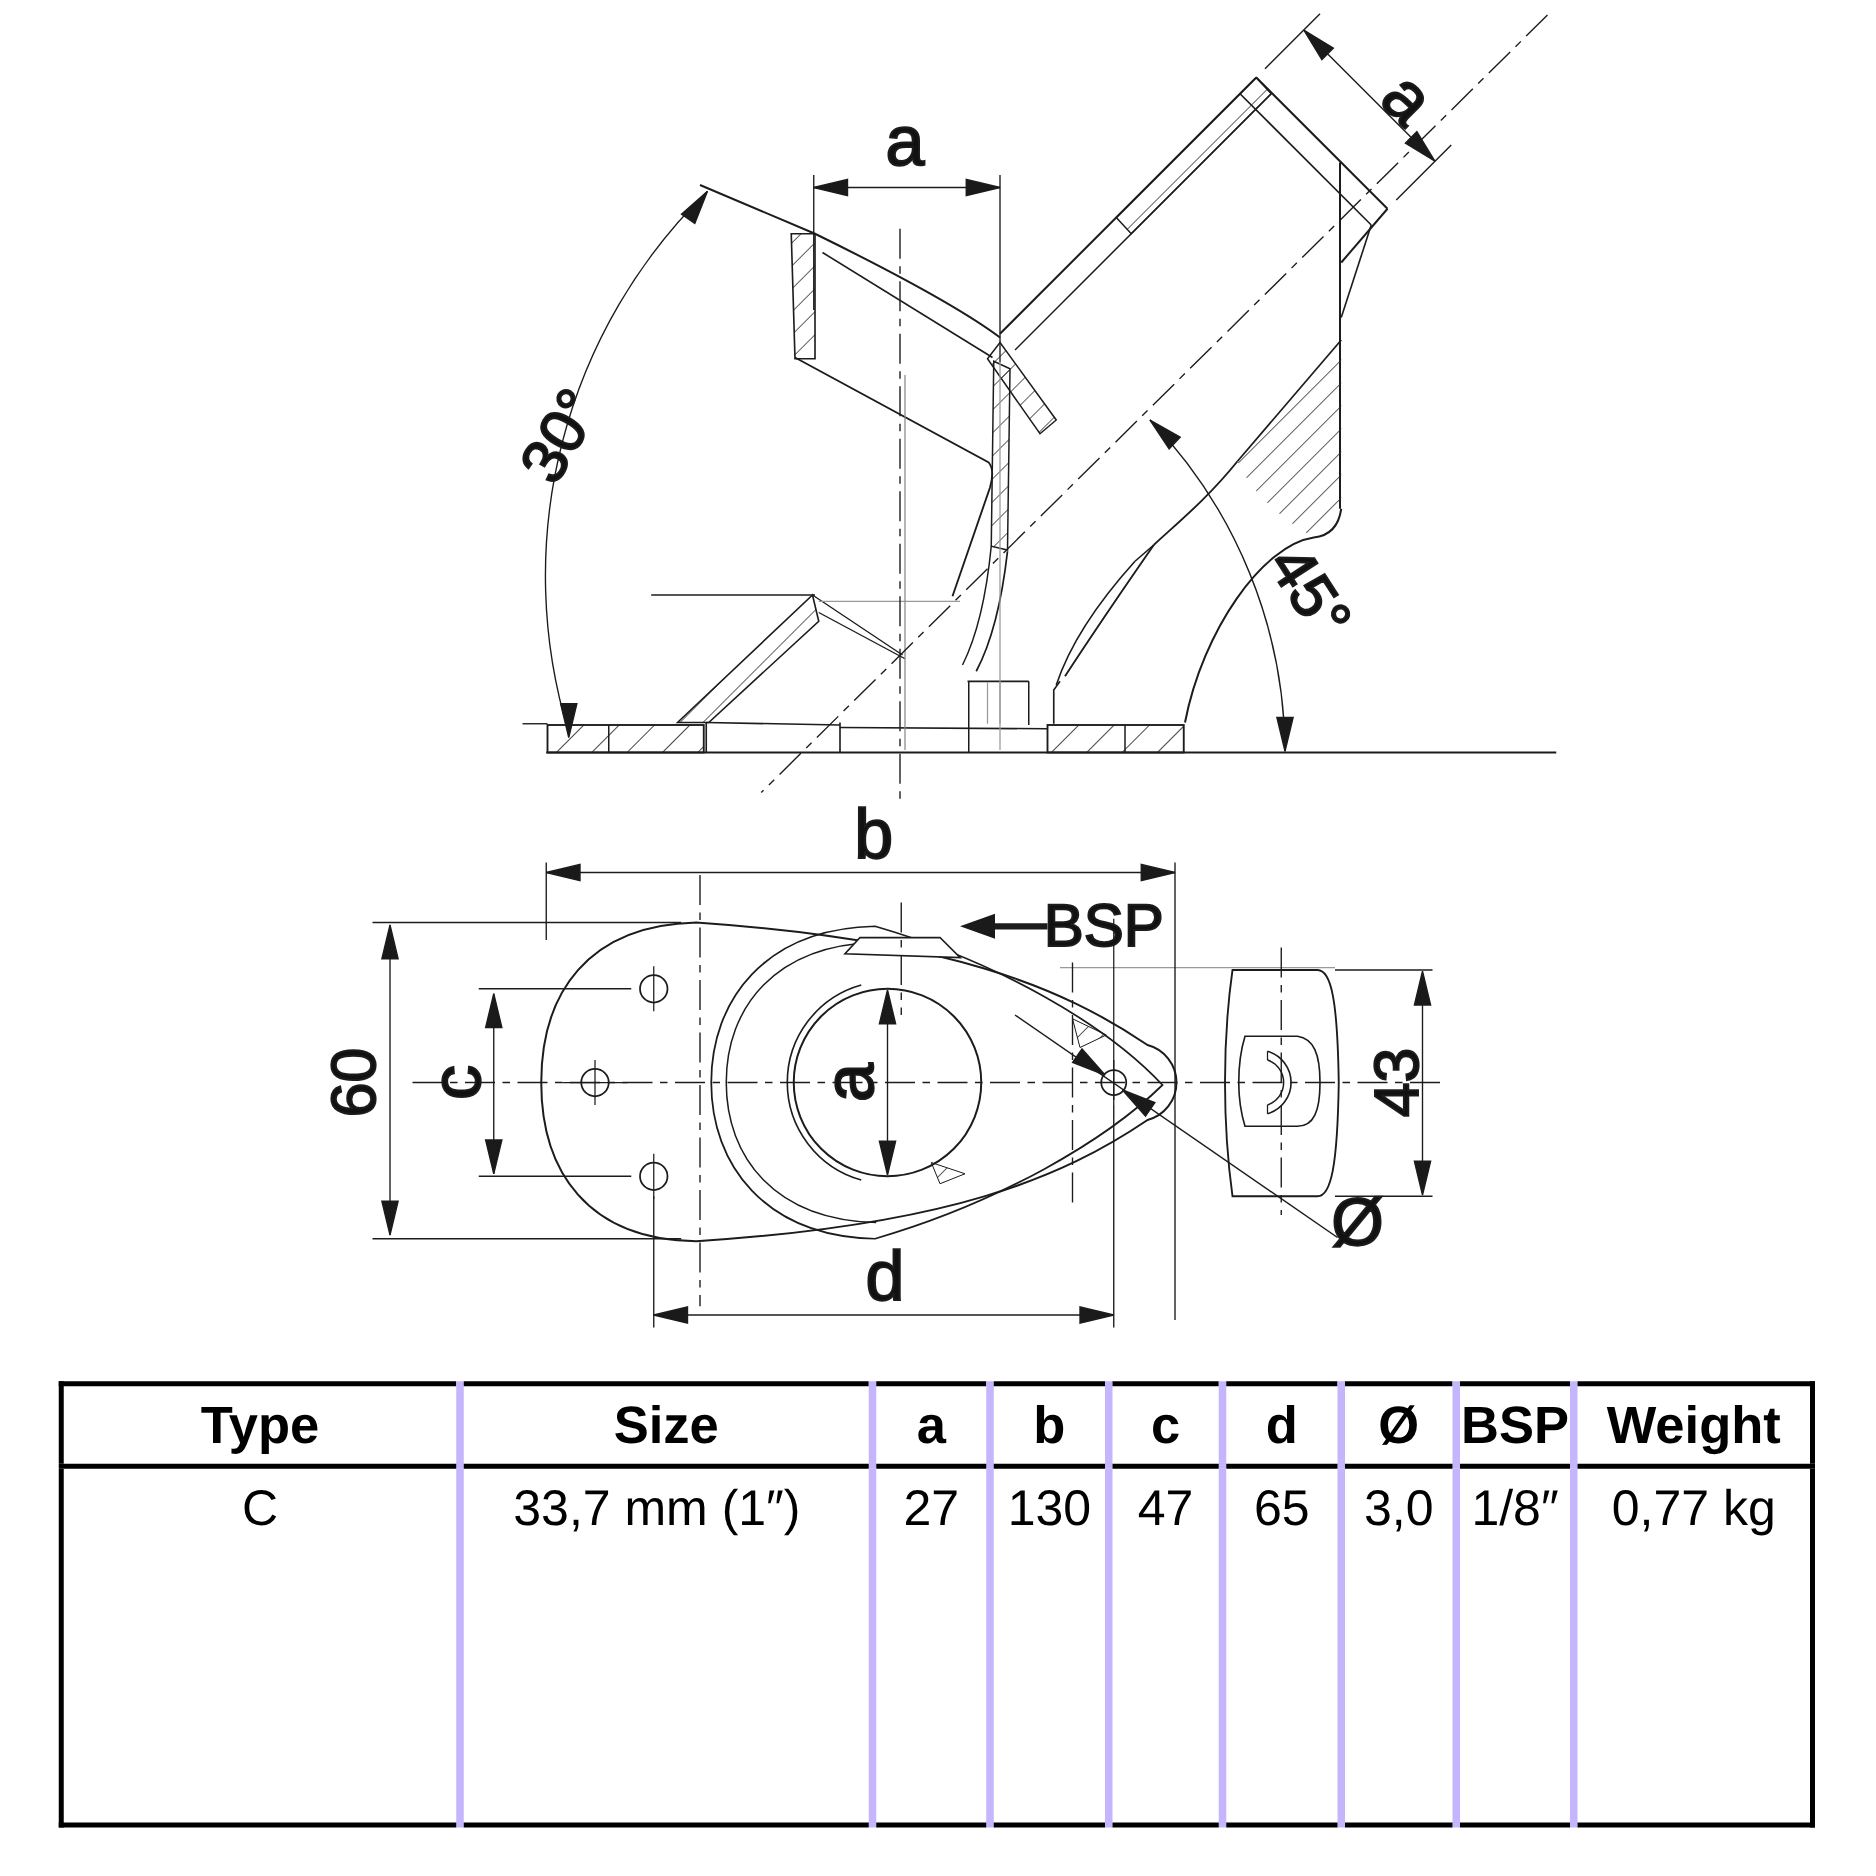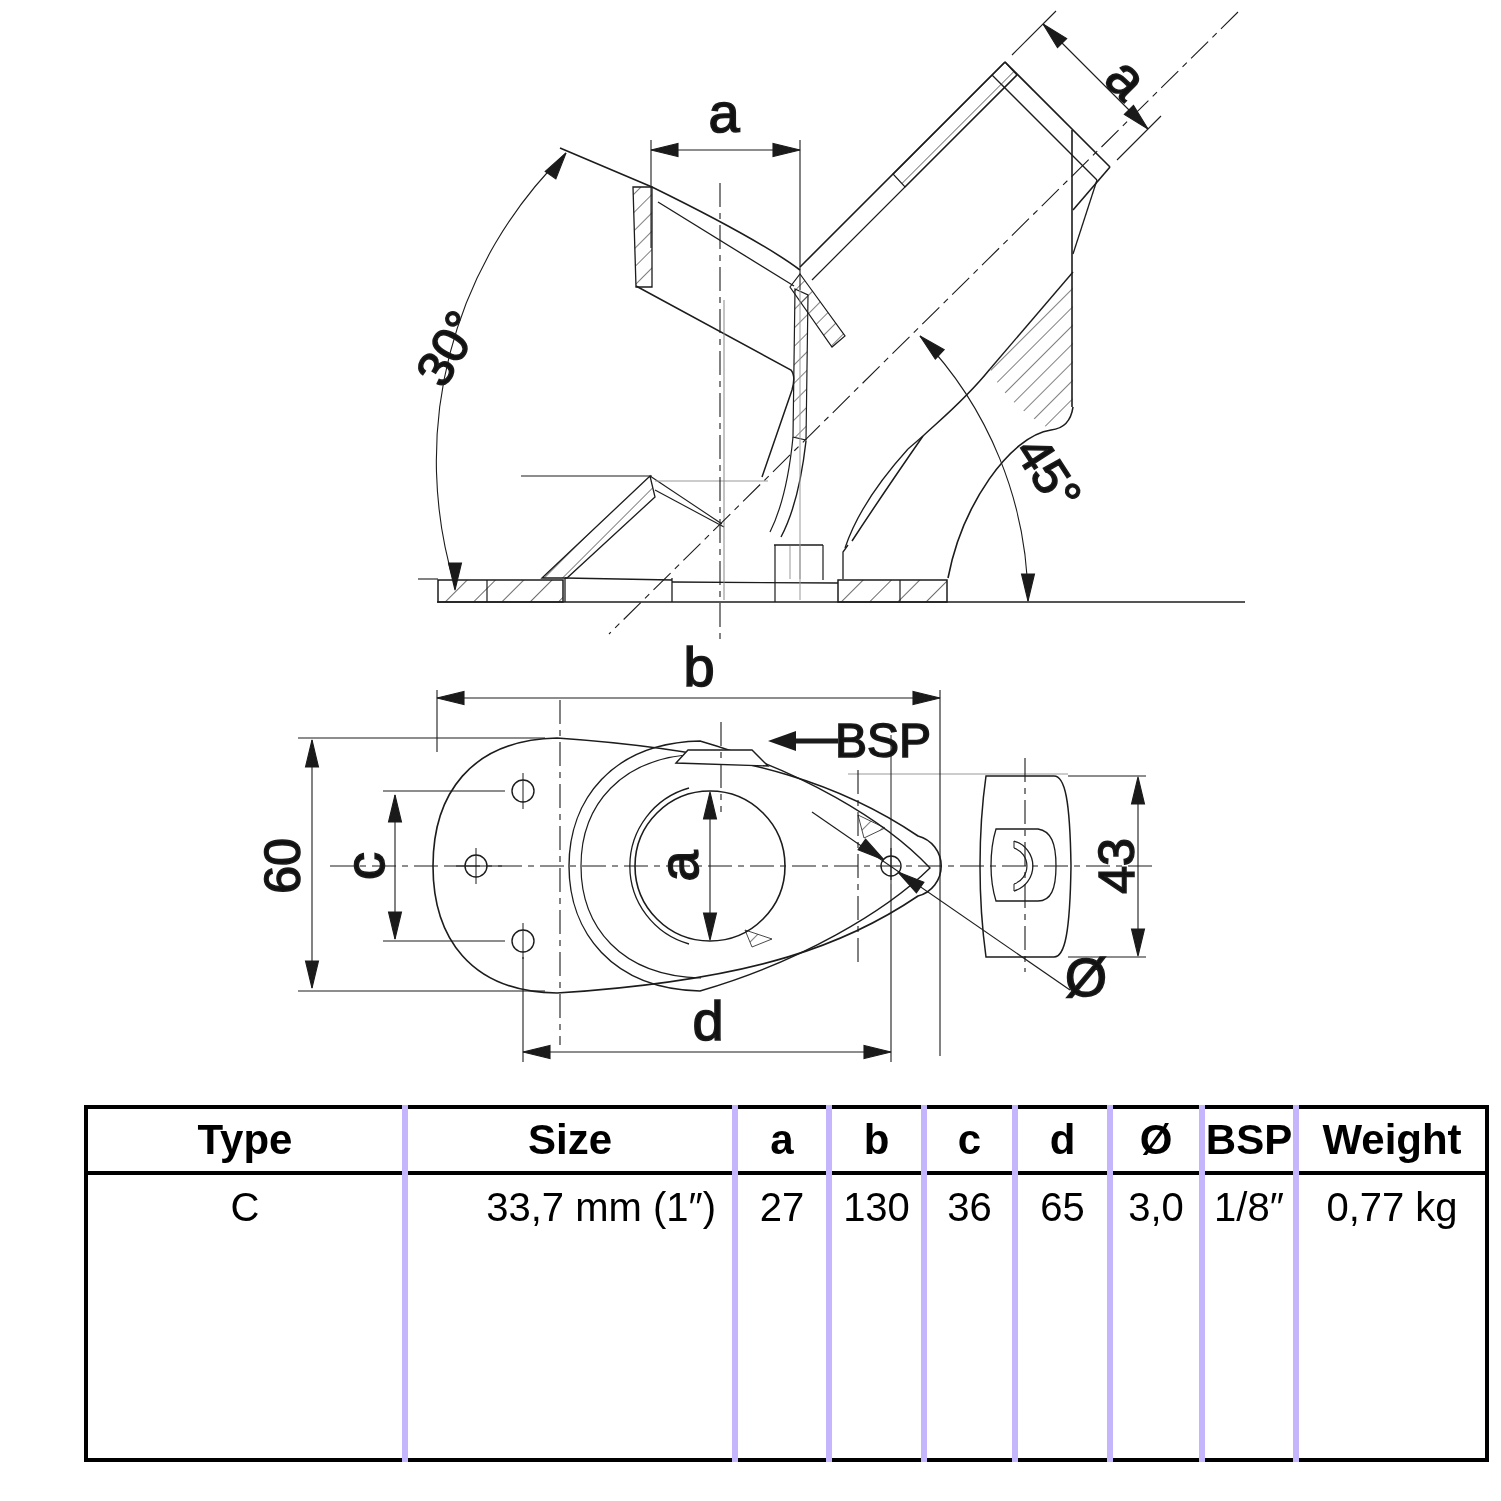"Type" #spec-table { margin-left: 37px -> none }
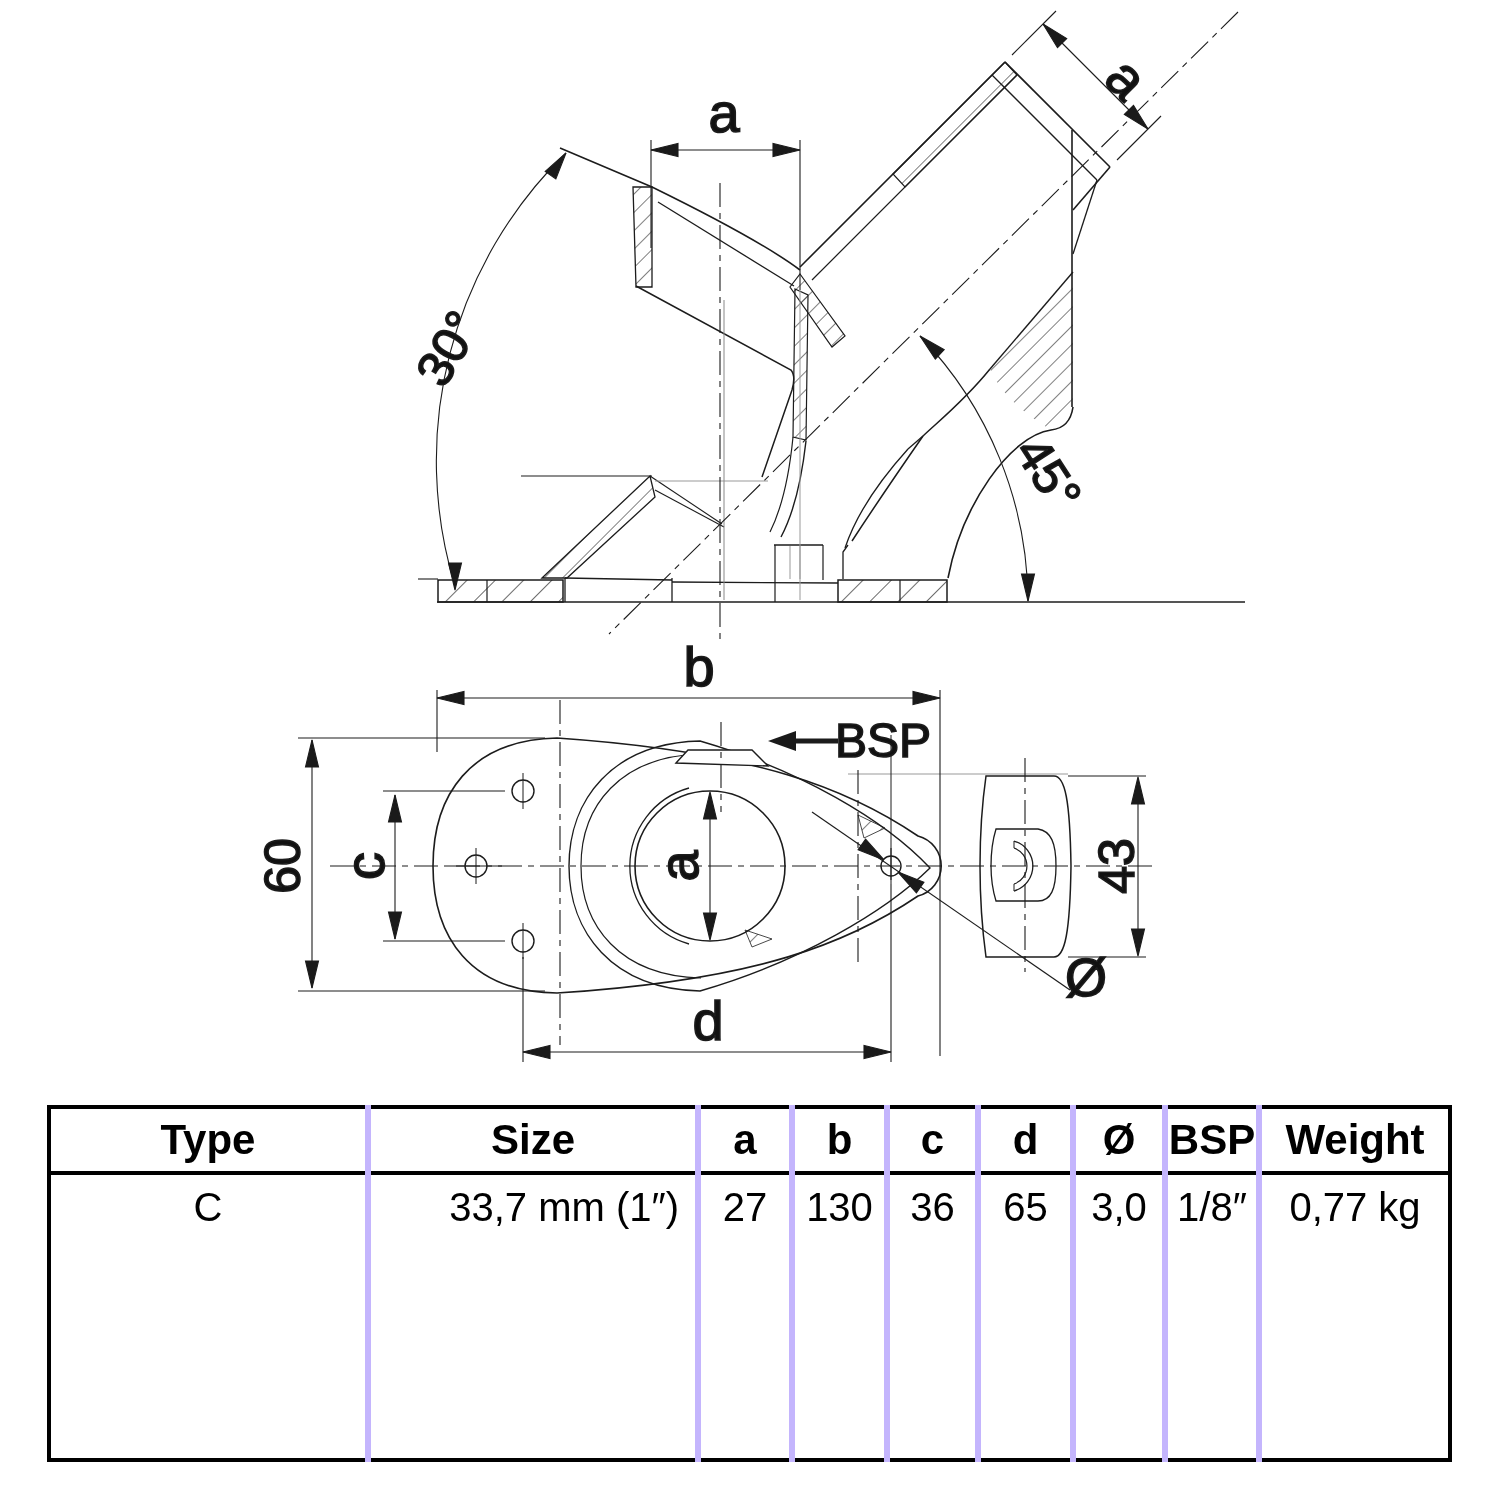"33,7 mm (1″)" #spec-table tbody td.size-cell { text-align: right -> center }
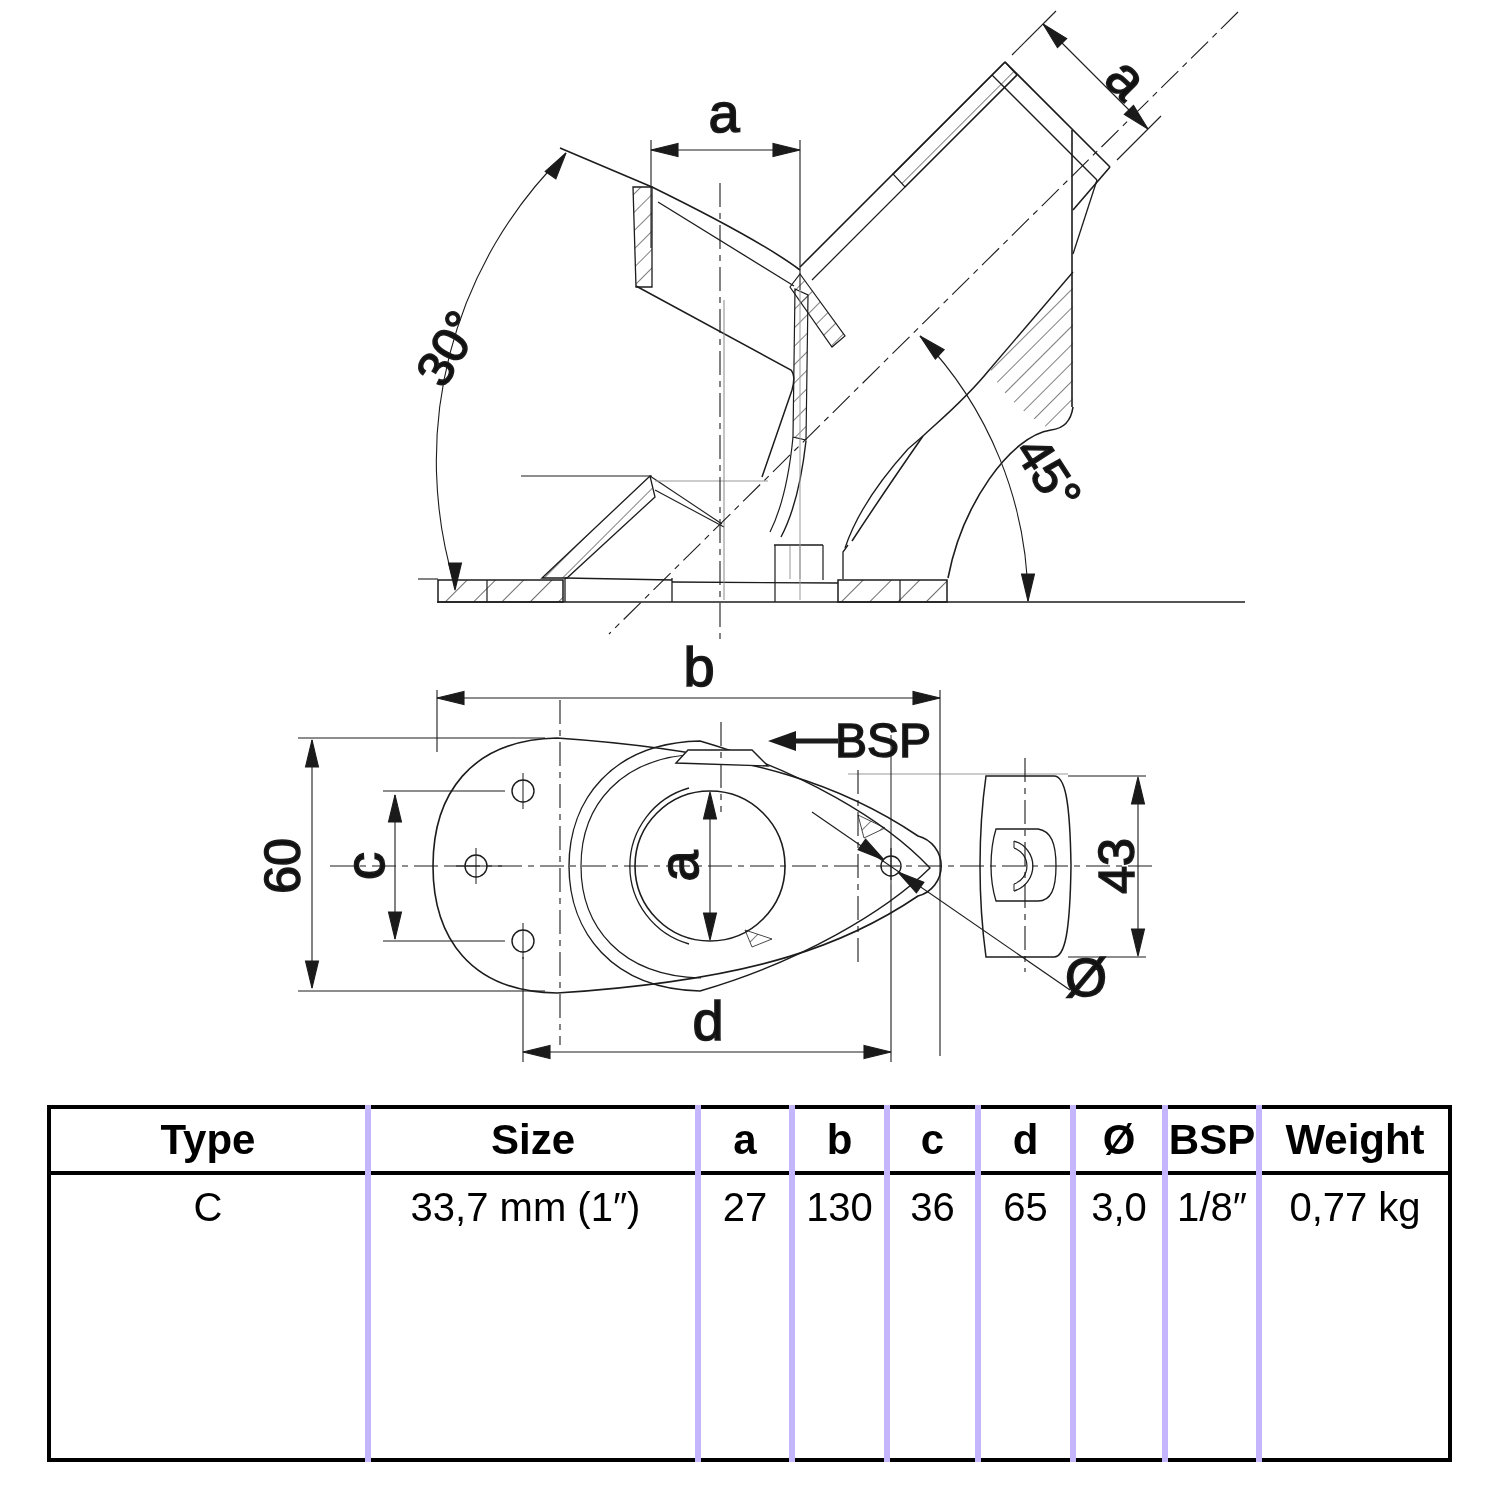"36" td { text: 36 -> 47 }
